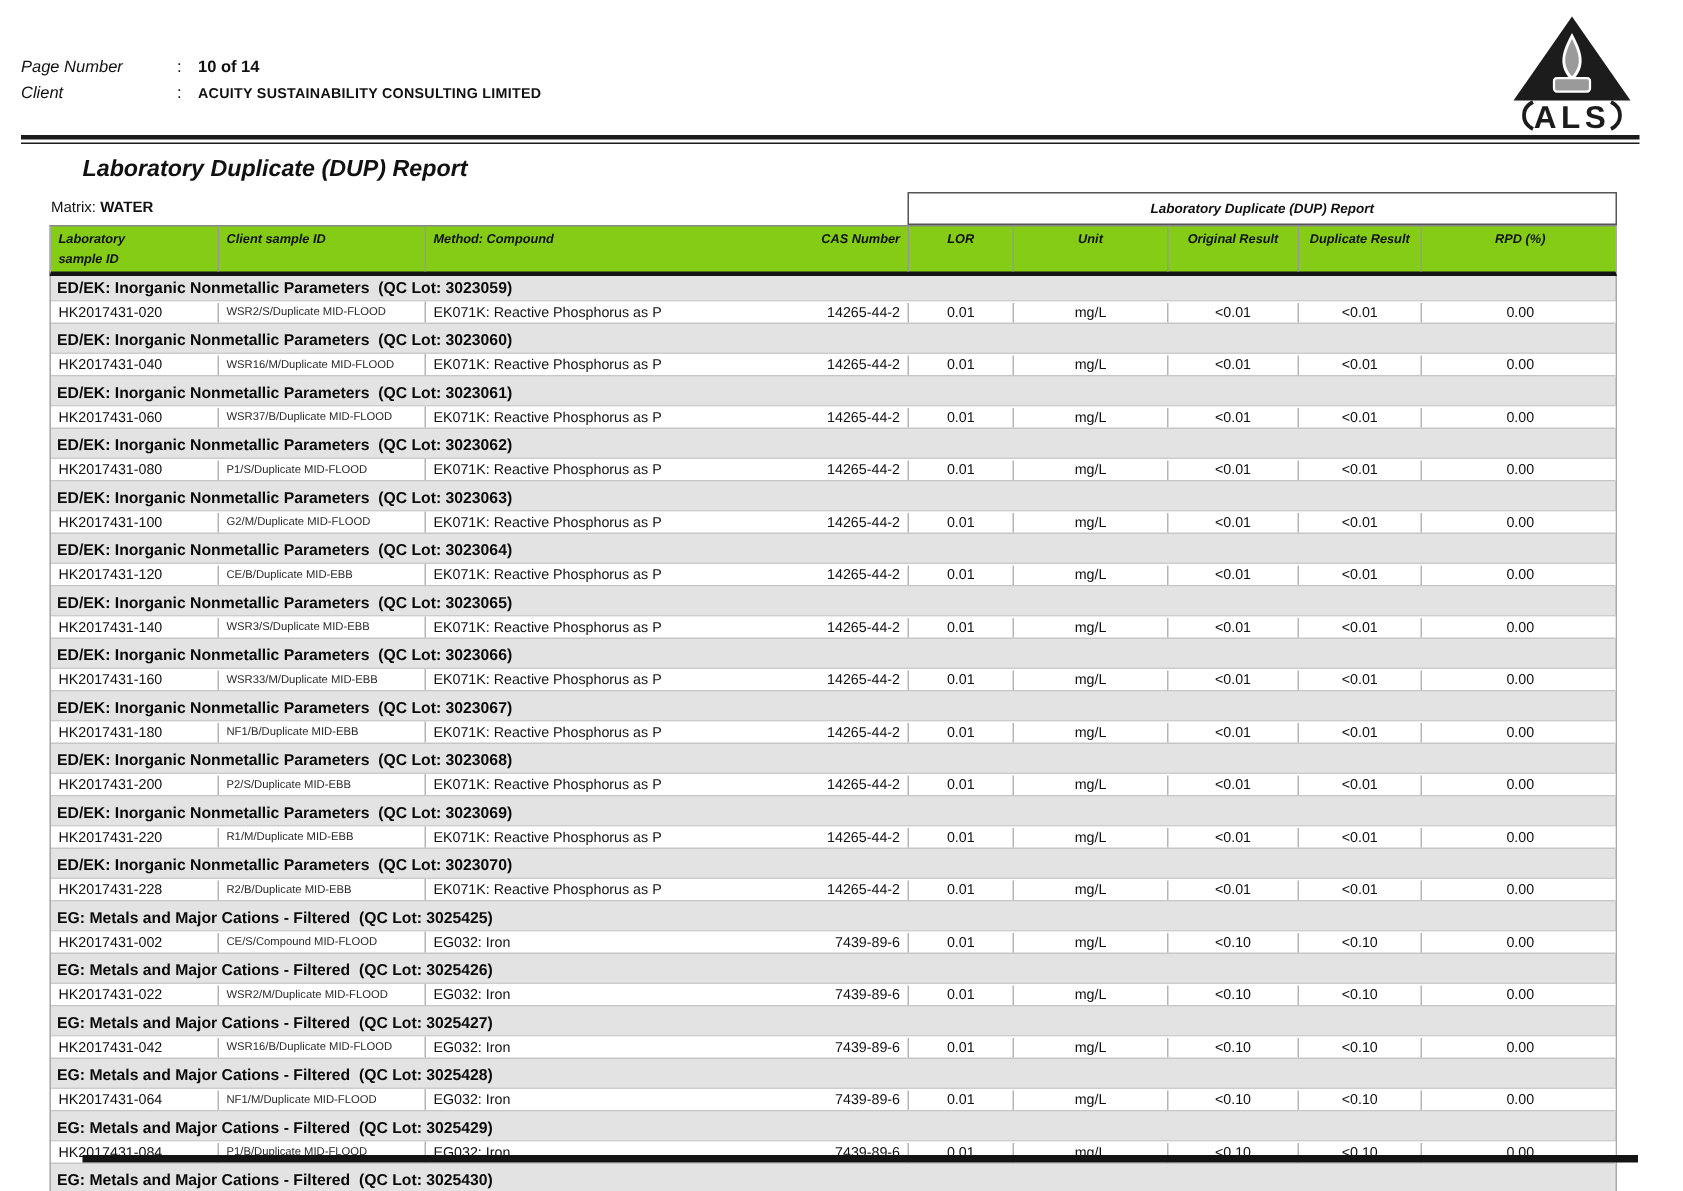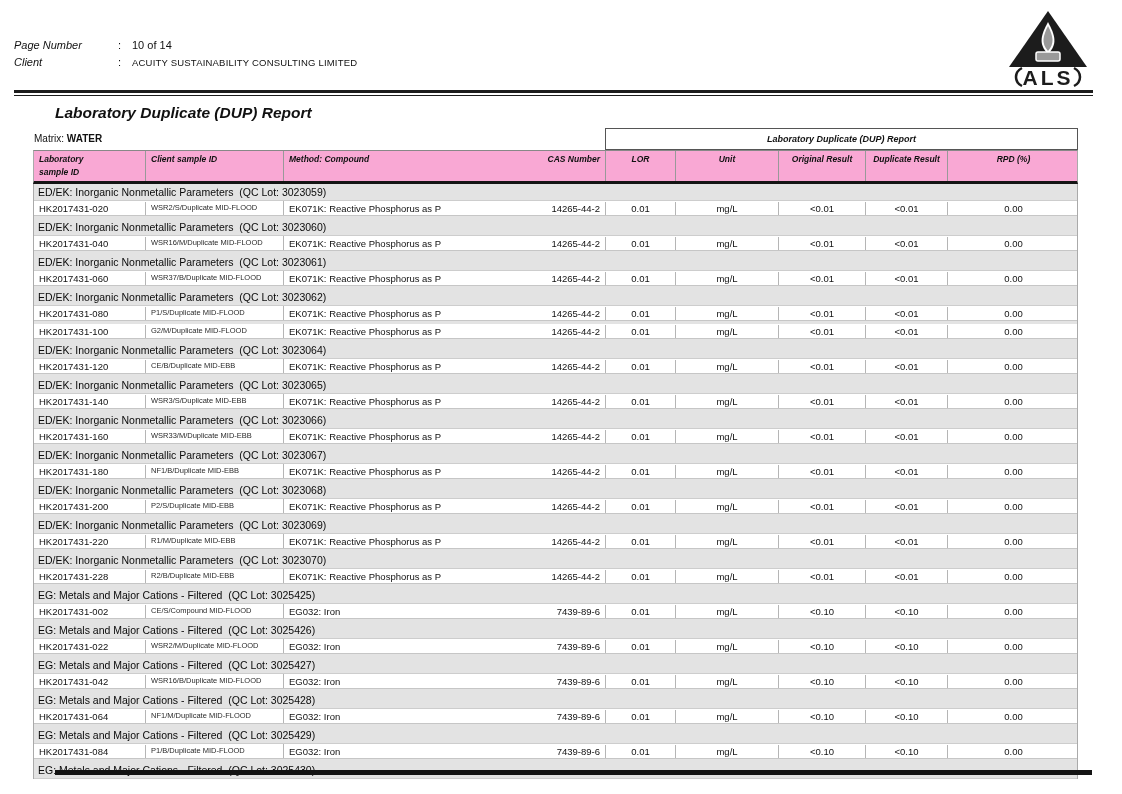"10 of 14" .info-value { font-weight: normal -> bold }
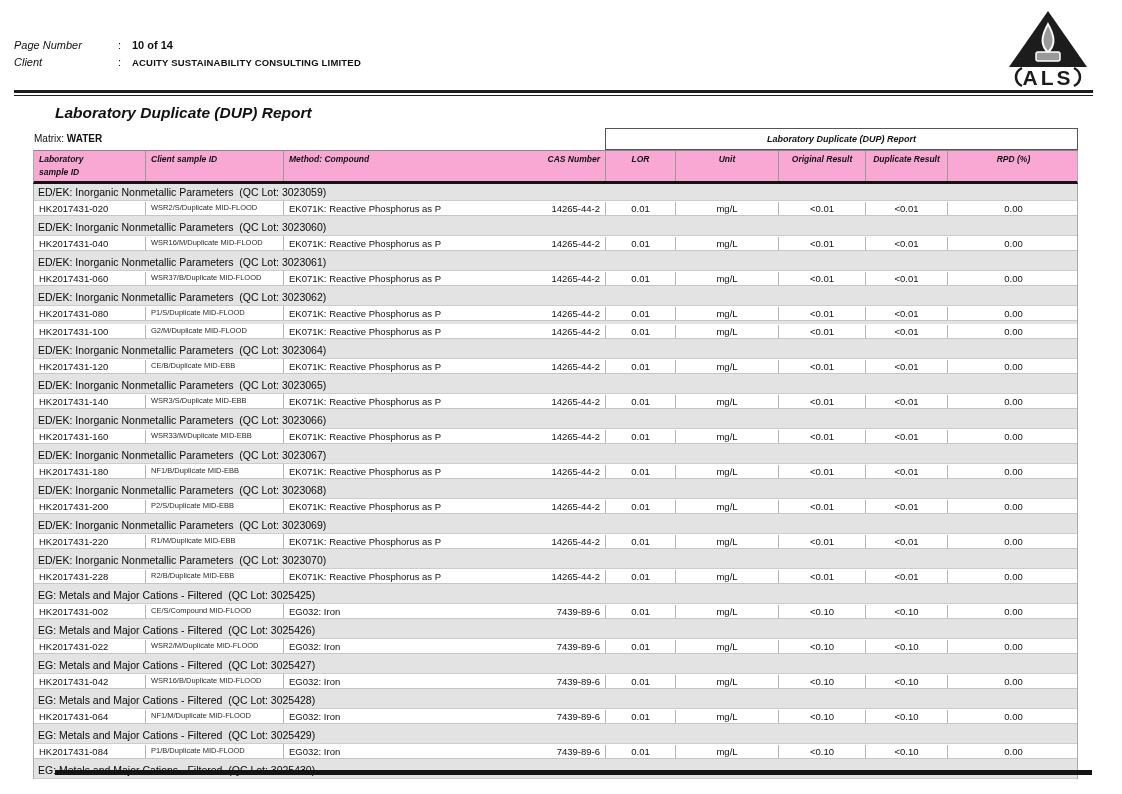"Laboratory" .header-row { background: #f9a8d4 -> #84cc16 }
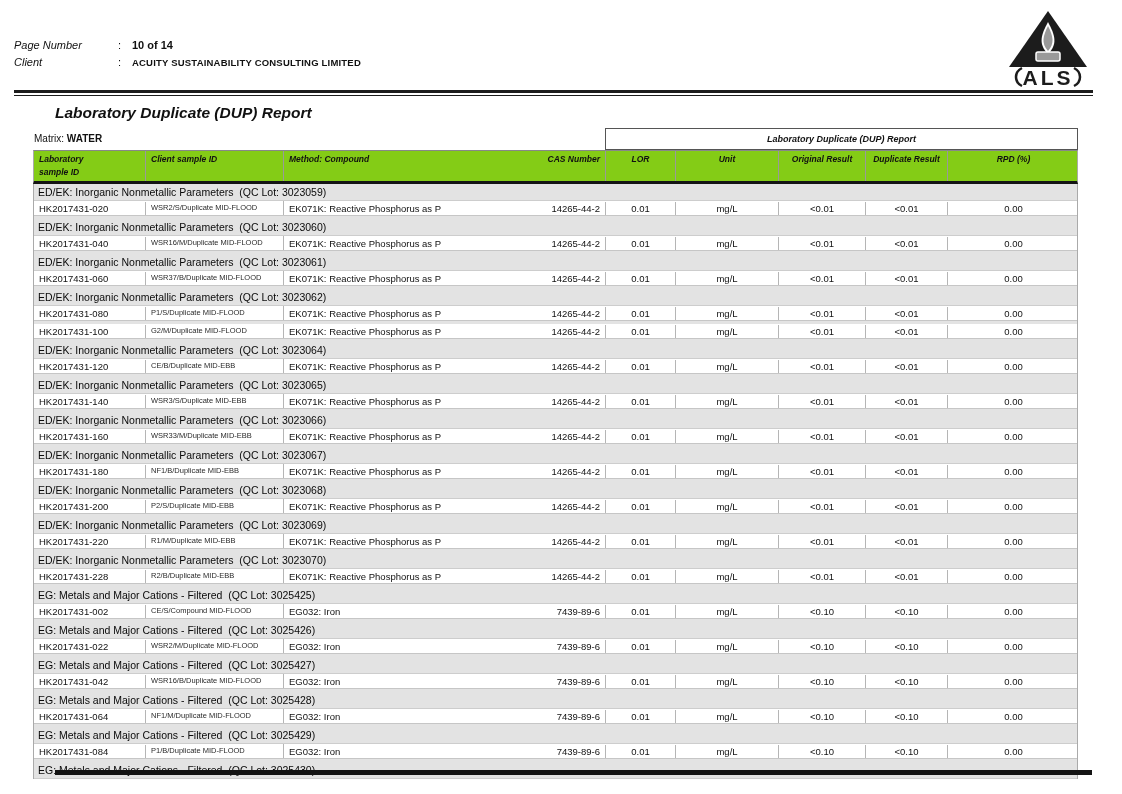"ED/EK: Inorganic Nonmetallic Parameters" .group-title { font-weight: normal -> bold }
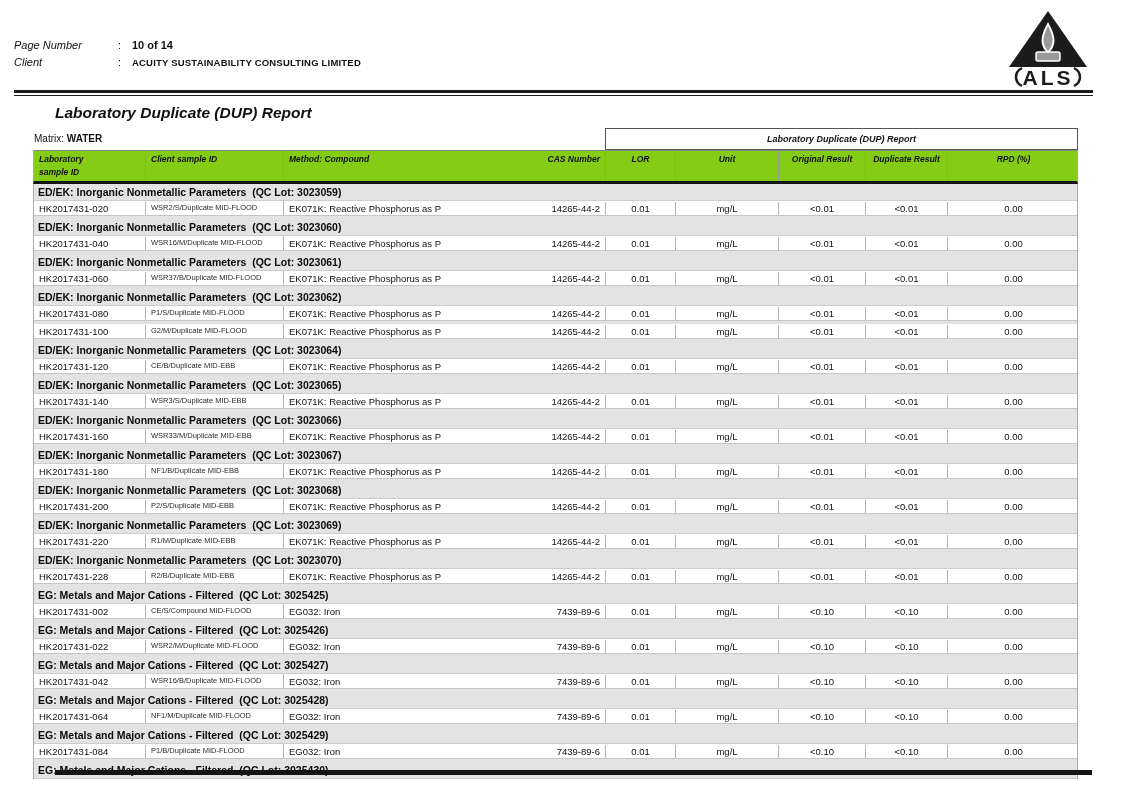"ED/EK: Inorganic Nonmetallic Parameters (QC Lot: 3023063)" div.group-title { html: none -> <div>ED/EK: Inorganic Nonmetallic Parameters (QC Lot: 3023063)</div> }
